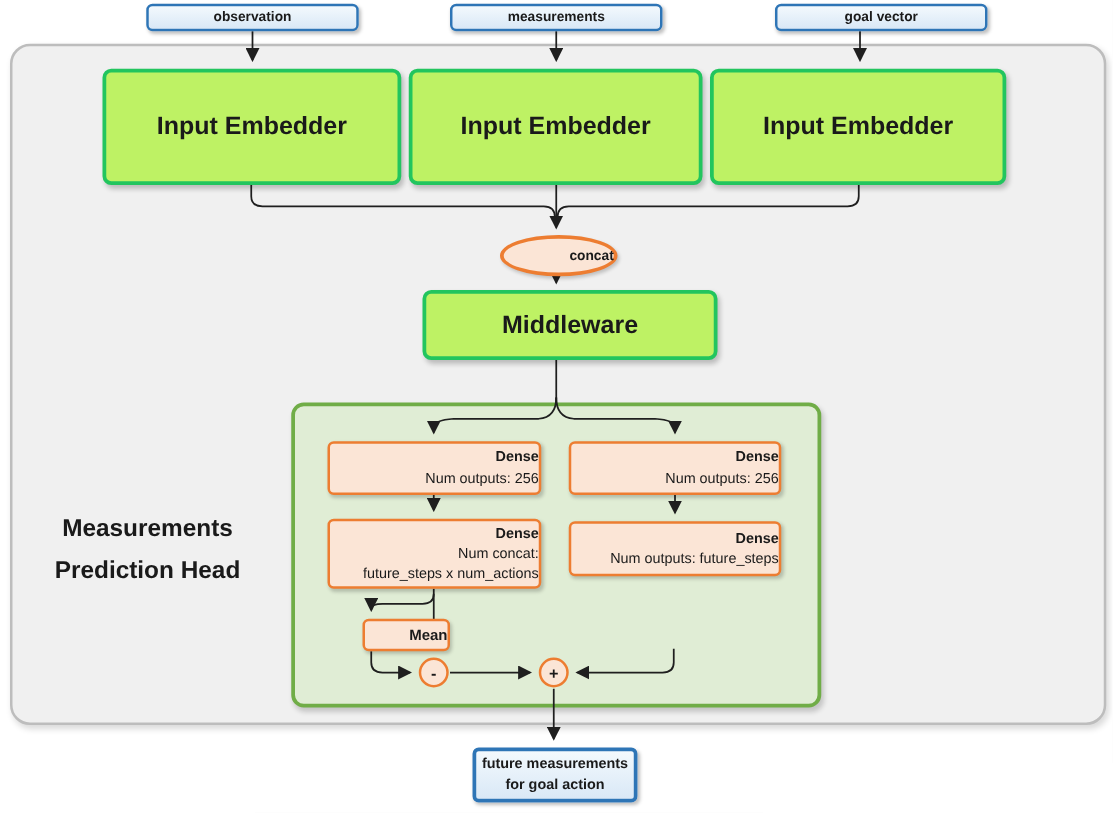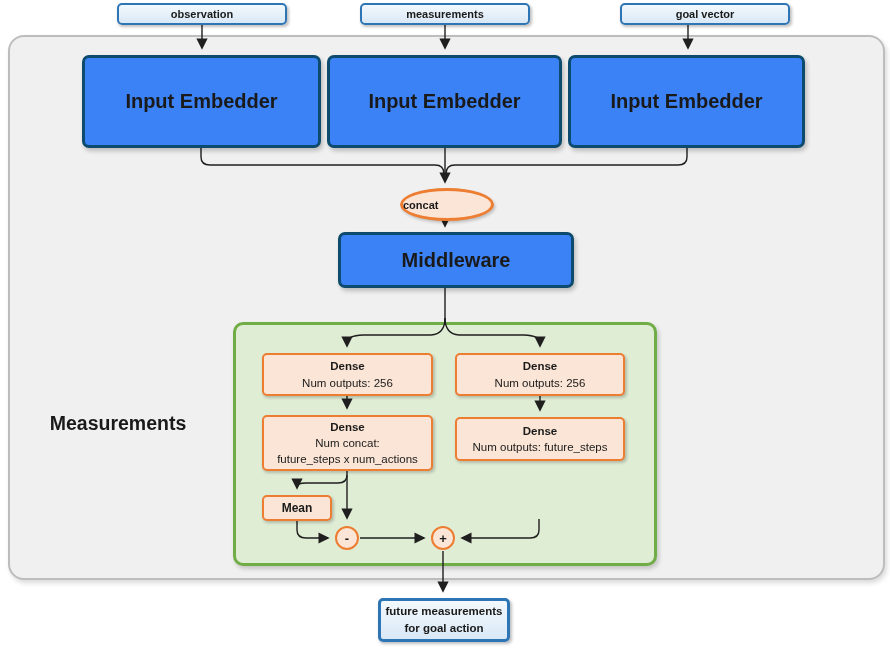"Input Embedder" .green { background: #3b82f6 -> #bef264; border: 3px solid #0c4a6e -> 3px solid #22c55e }
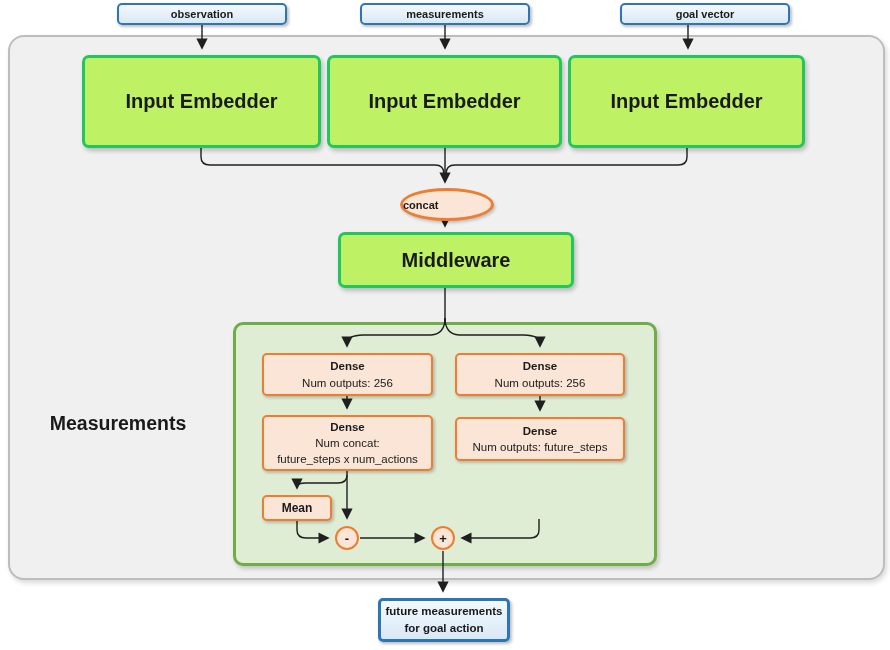"concat" .ellipse { justify-content: flex-start -> flex-end }
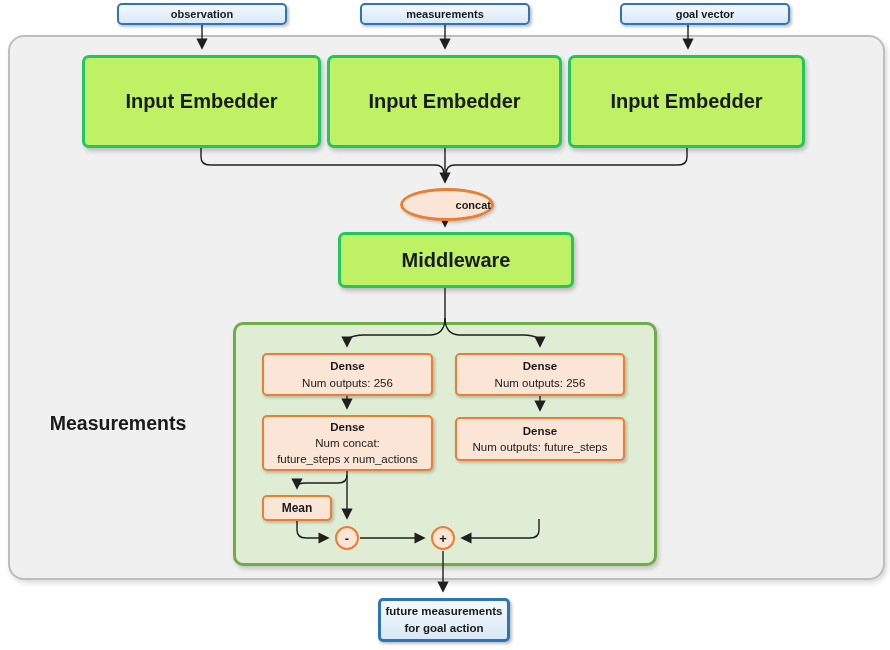"Dense" .orange { align-items: none -> flex-end }
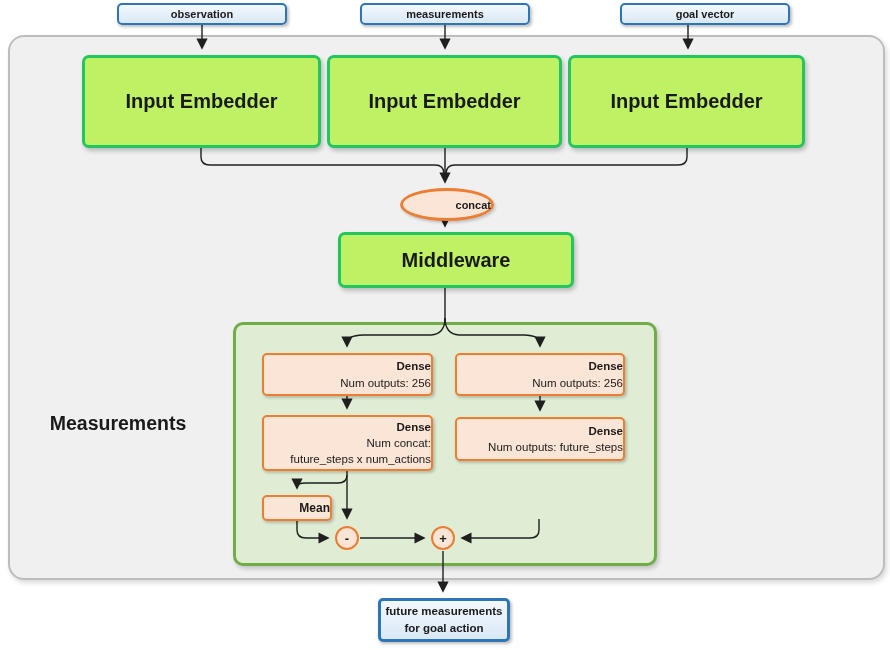"Prediction Head" div { html: none -> <div>Prediction Head</div> }
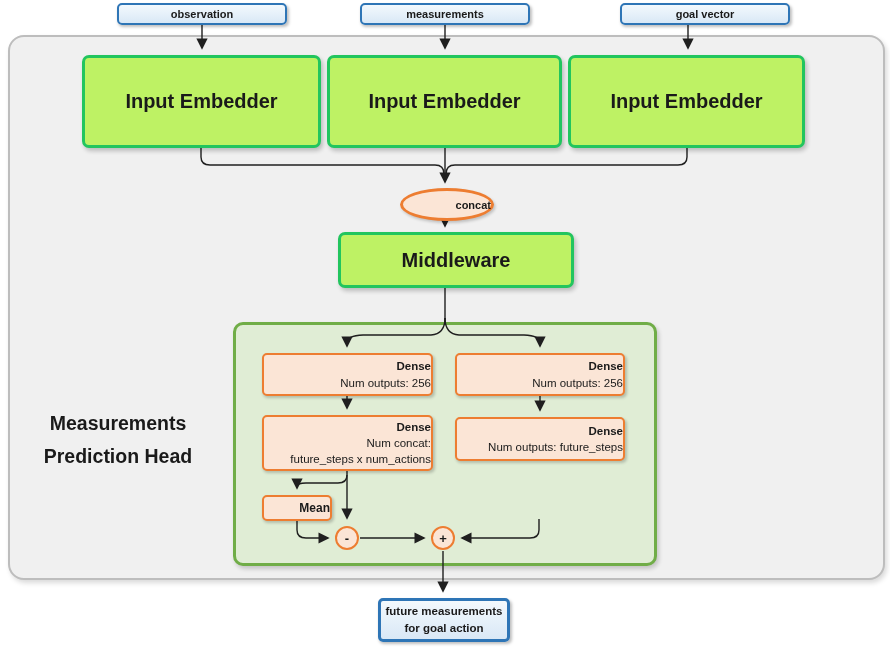"Mean" .orange-small { margin-left: none -> 28px }
